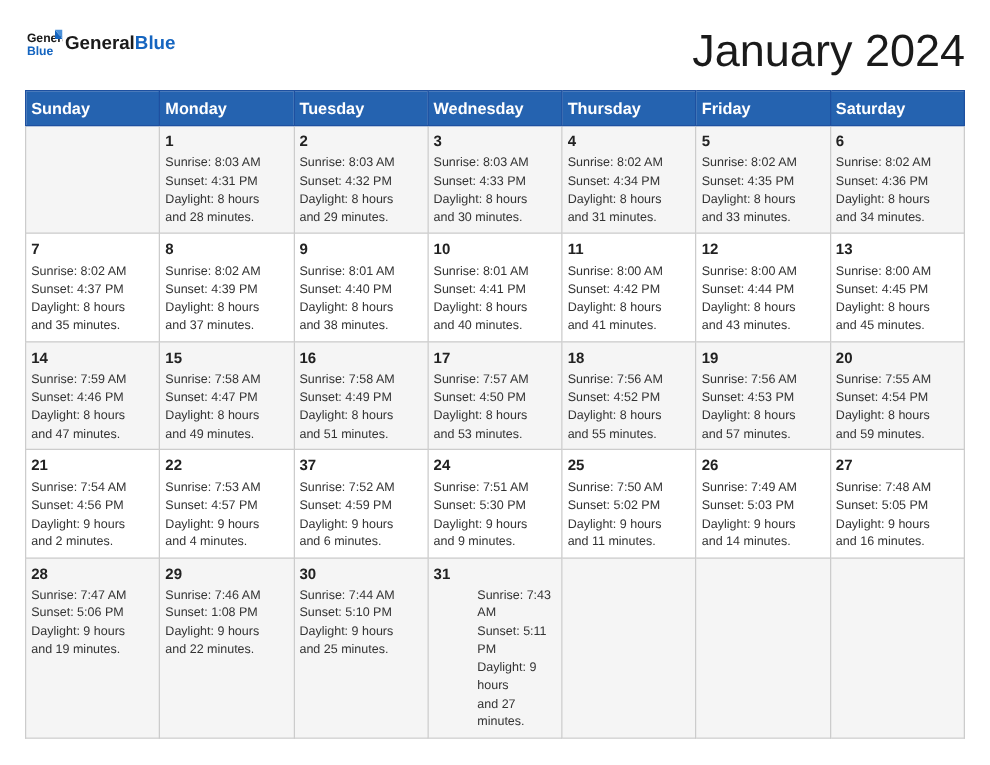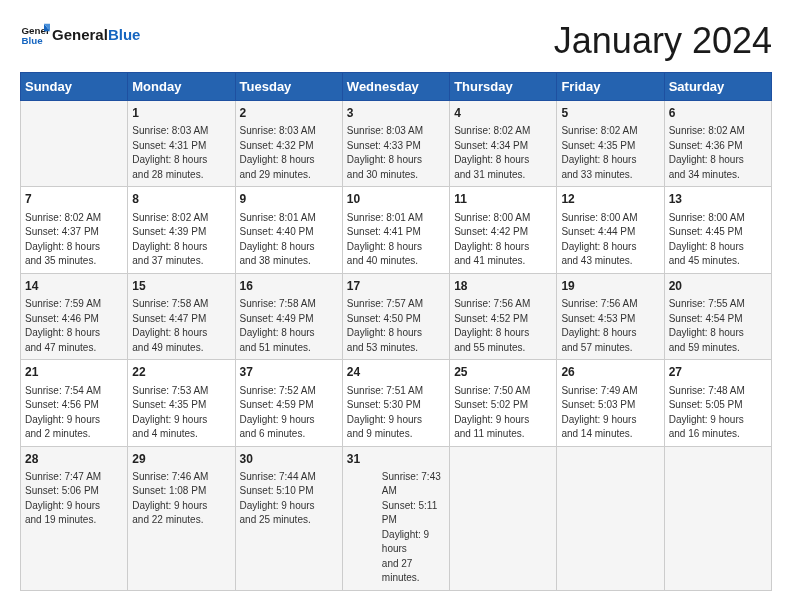"Sunrise: 7:53 AM" div.day-info { text: 4:35 -> 4:57 }
